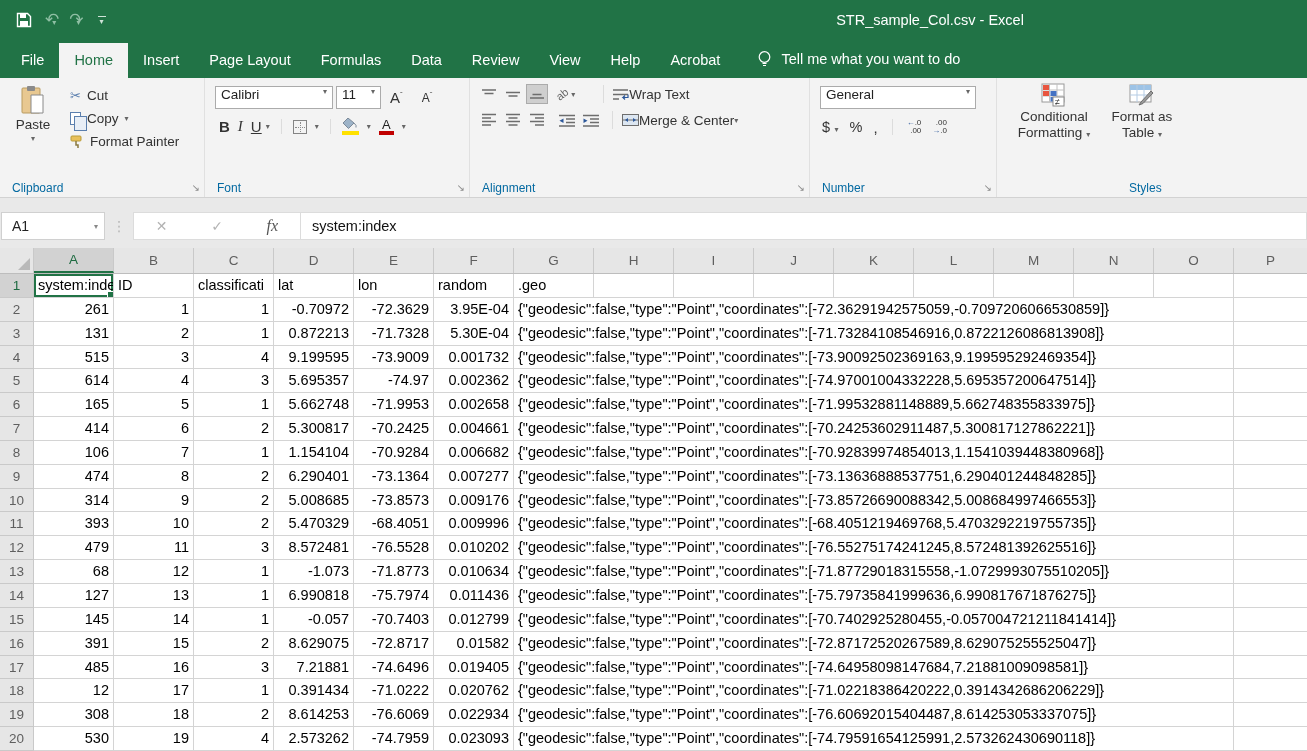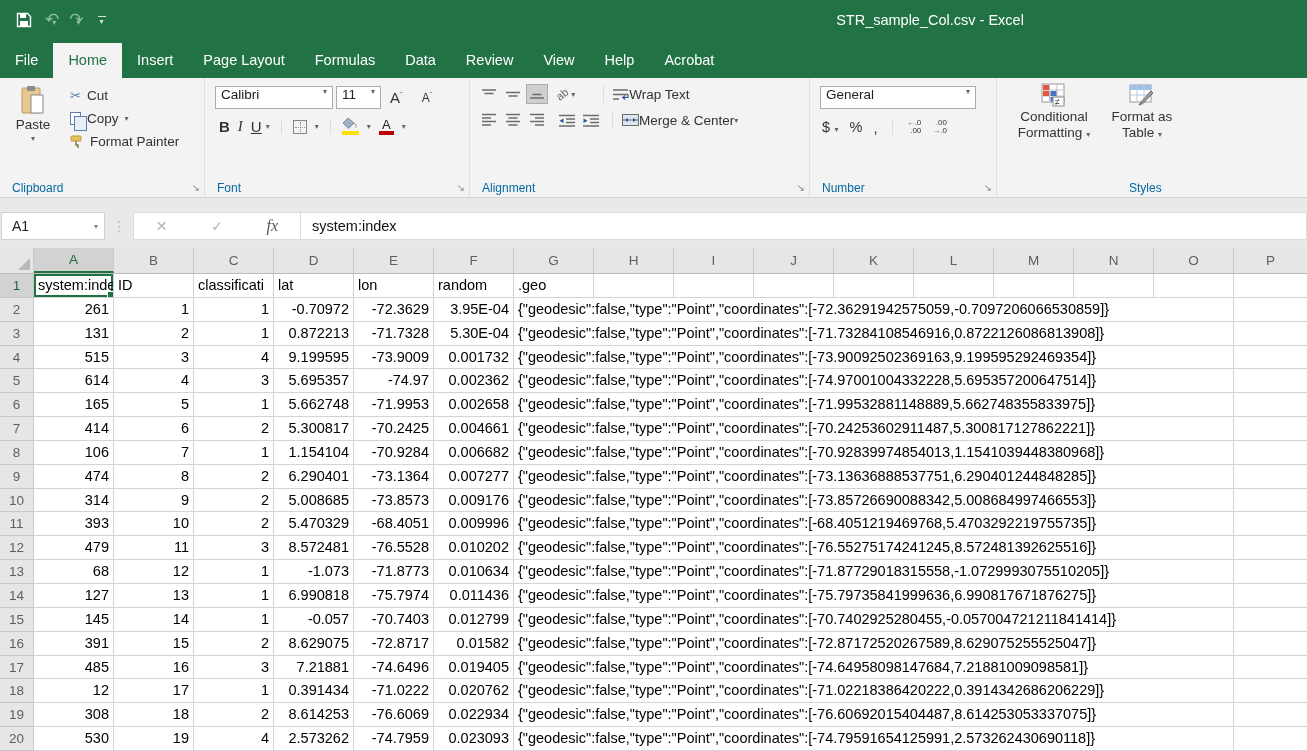"File" .tabbar { padding-left: 0 -> 6px }
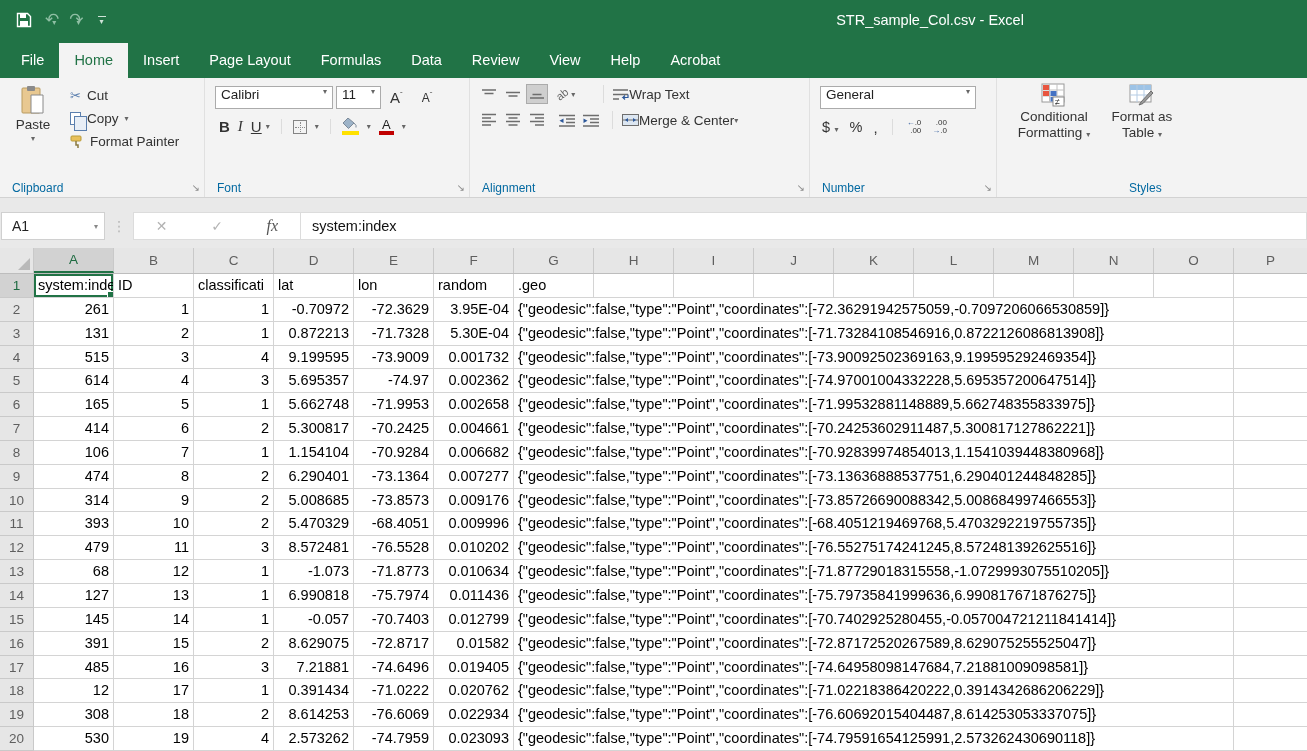"Tell me what you want" div.tellme { html: none -> <div> <span> <svg> <circle></circle> <path></path> </svg> </span> <span>Tell me what you want to do</span> </div> }
